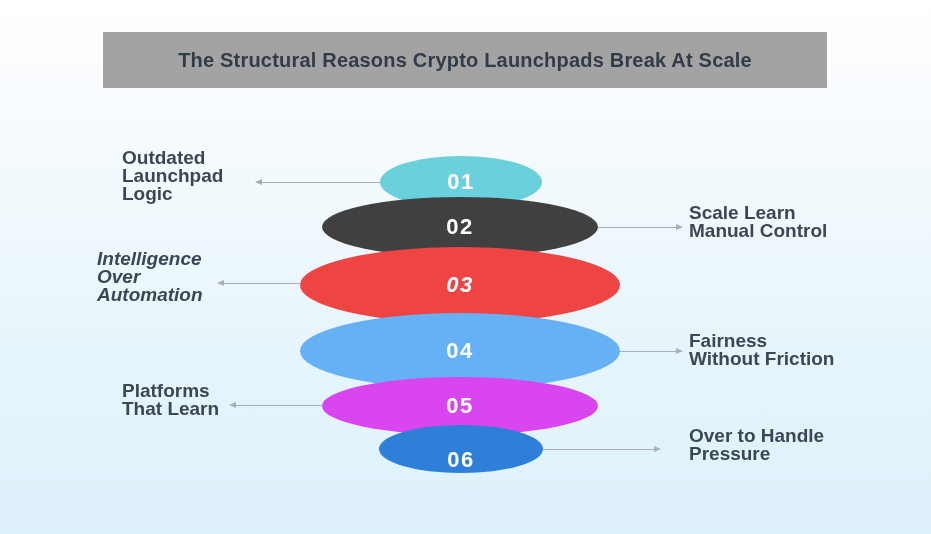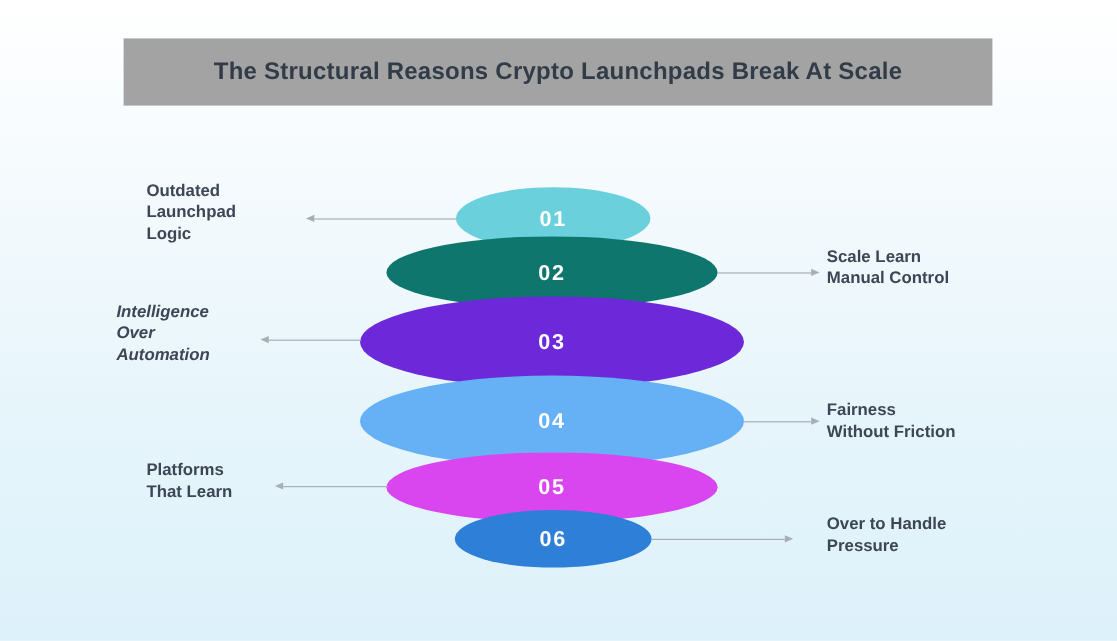"Outdated" .label { font-size: 14px -> 19px }
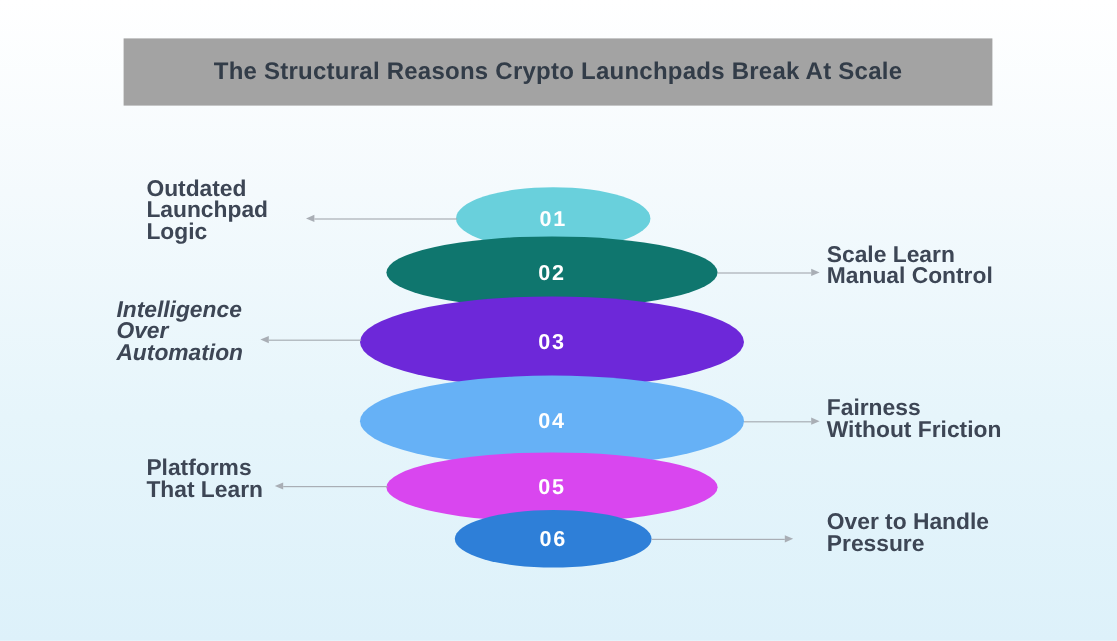"01" .ellipse .num { font-size: 18px -> 22px }
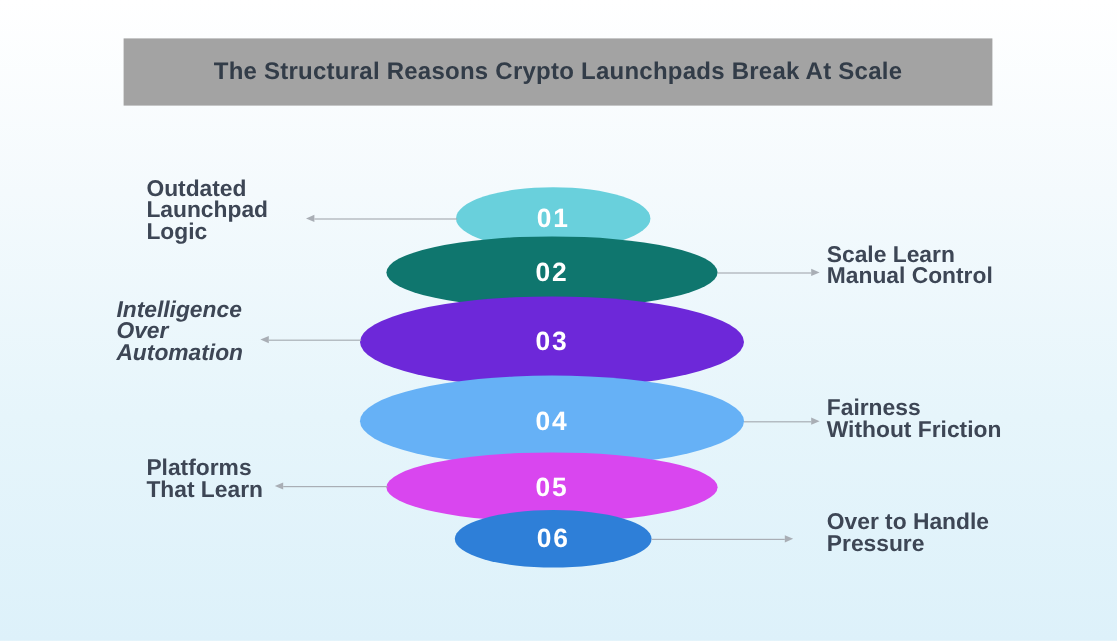"02" div.ellipse { background: #0f766e -> #404040 }
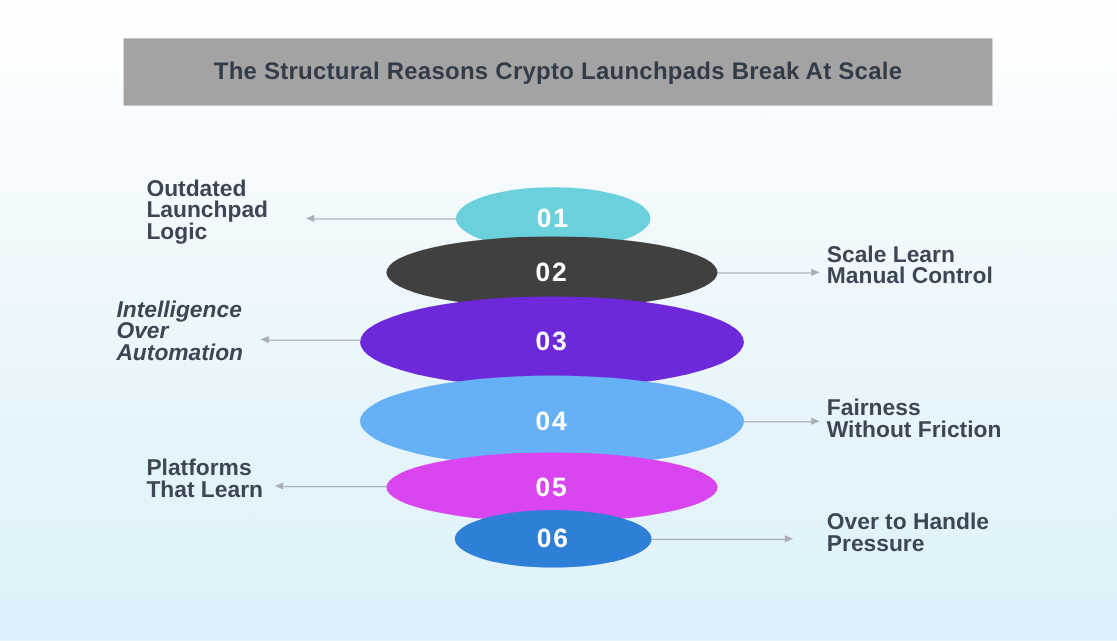"03" div.ellipse { background: #6d28d9 -> #ef4444; font-style: none -> italic }
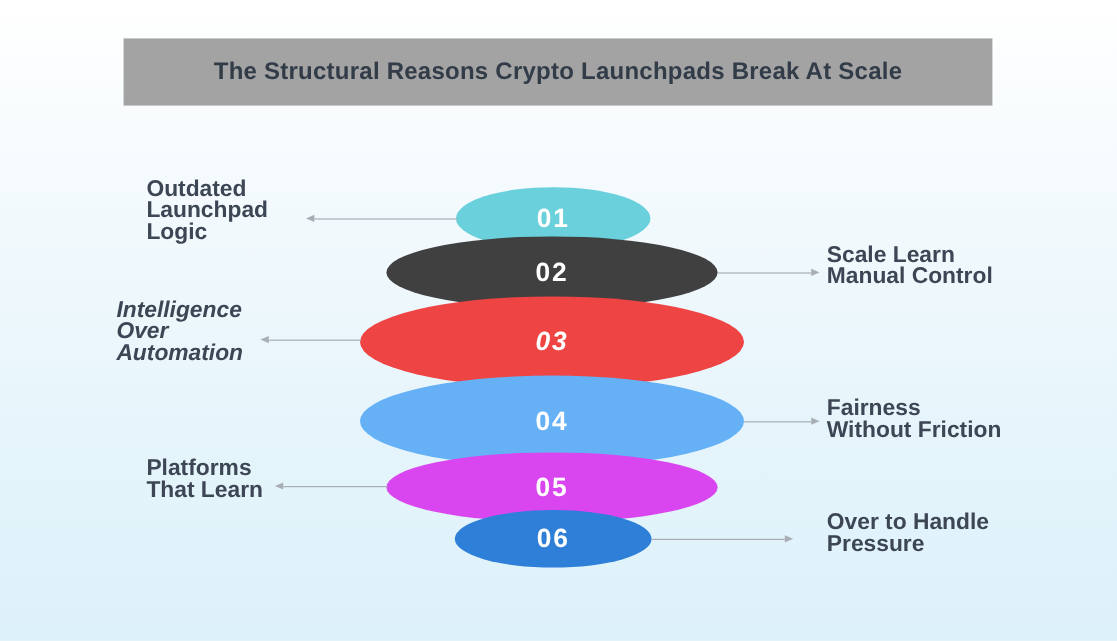"06" .e6 { align-items: none -> flex-end }
